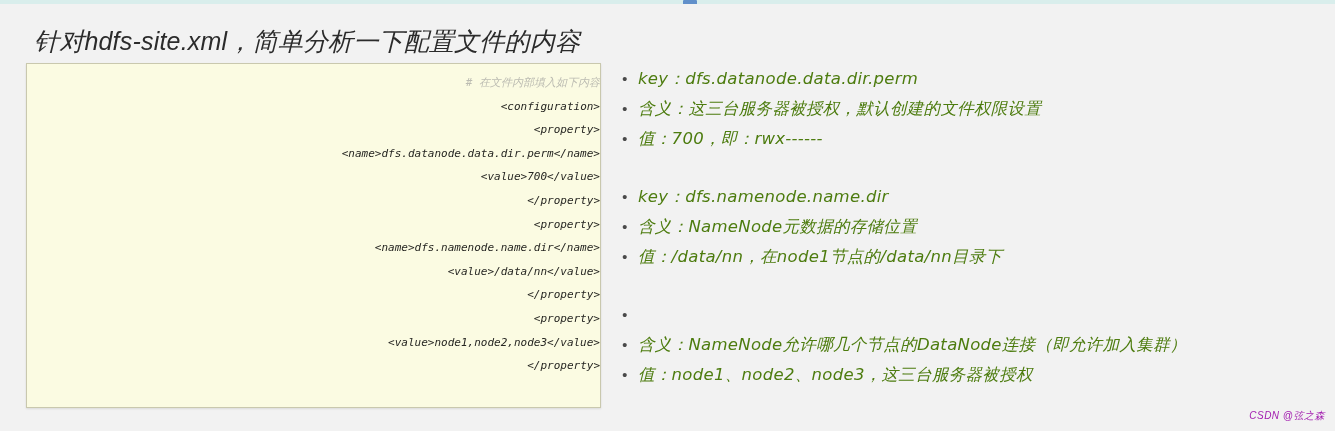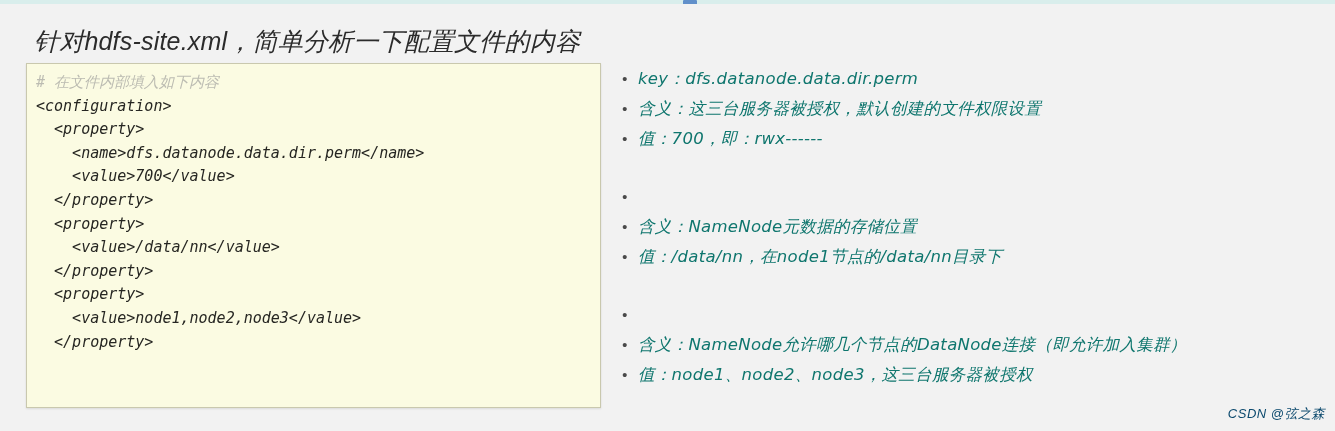"# 在文件内部填入如下内容" .code-line { font-size: 15px -> 11px; text-align: none -> right }
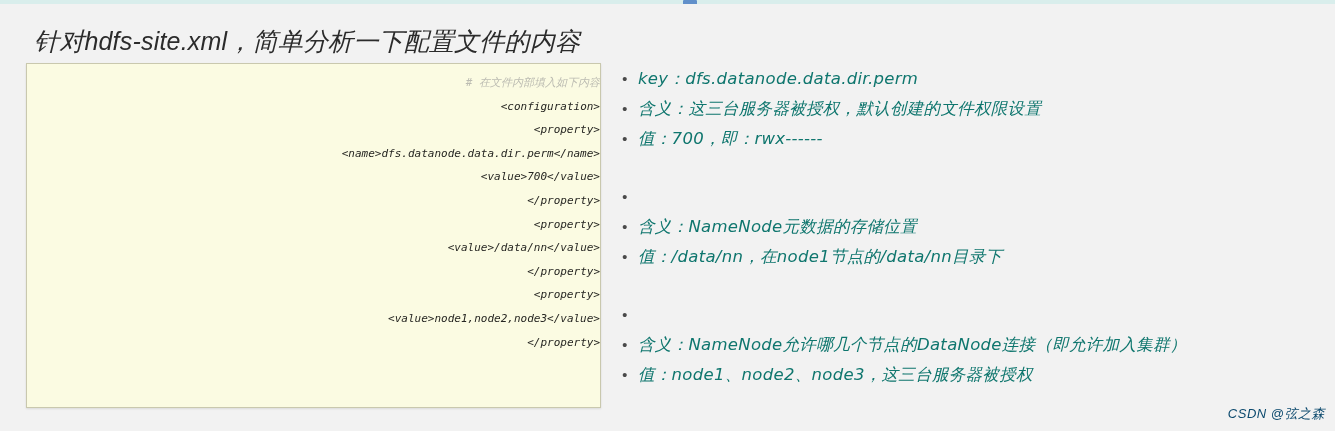"key：dfs.datanode.data.dir.perm" .bullet-text { color: #0f766e -> #4d7c0f }
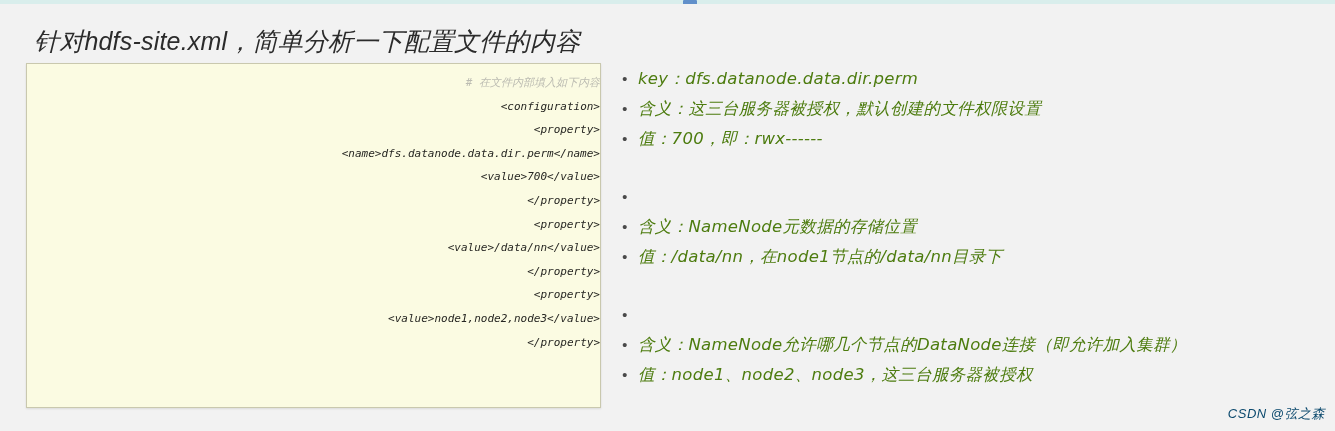"key：dfs.namenode.name.dir" span.bullet-text { html: none -> <span>key：dfs.namenode.name.dir</span> }
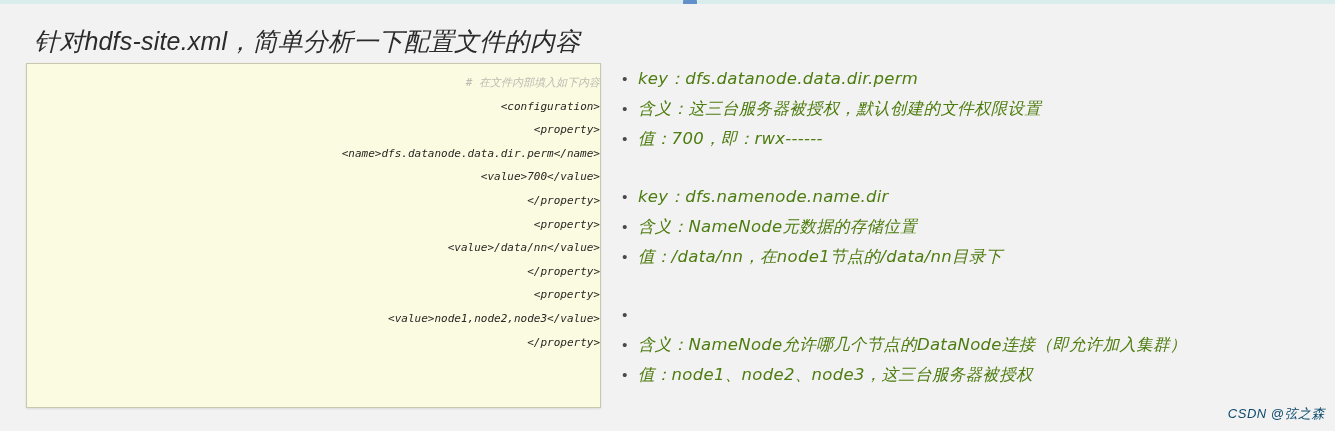"<name>dfs.namenode.name.dir</name>" div.code-line { html: none -> <div> &lt;name&gt;dfs.namenode.name.dir&lt;/name&gt;</div> }
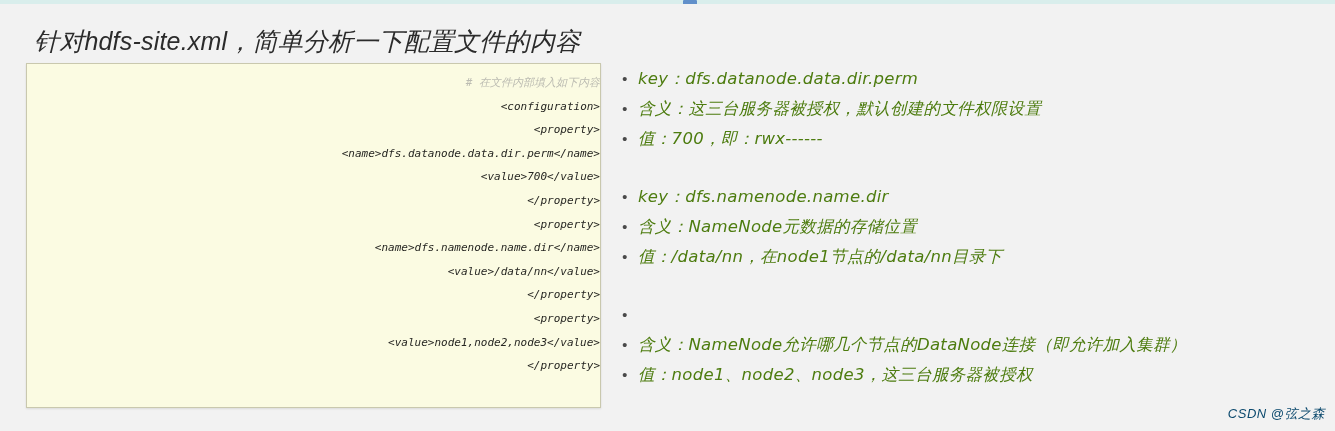"CSDN @弦之森" .watermark { color: #0c4a6e -> #a21caf; font-size: 13px -> 10px }
